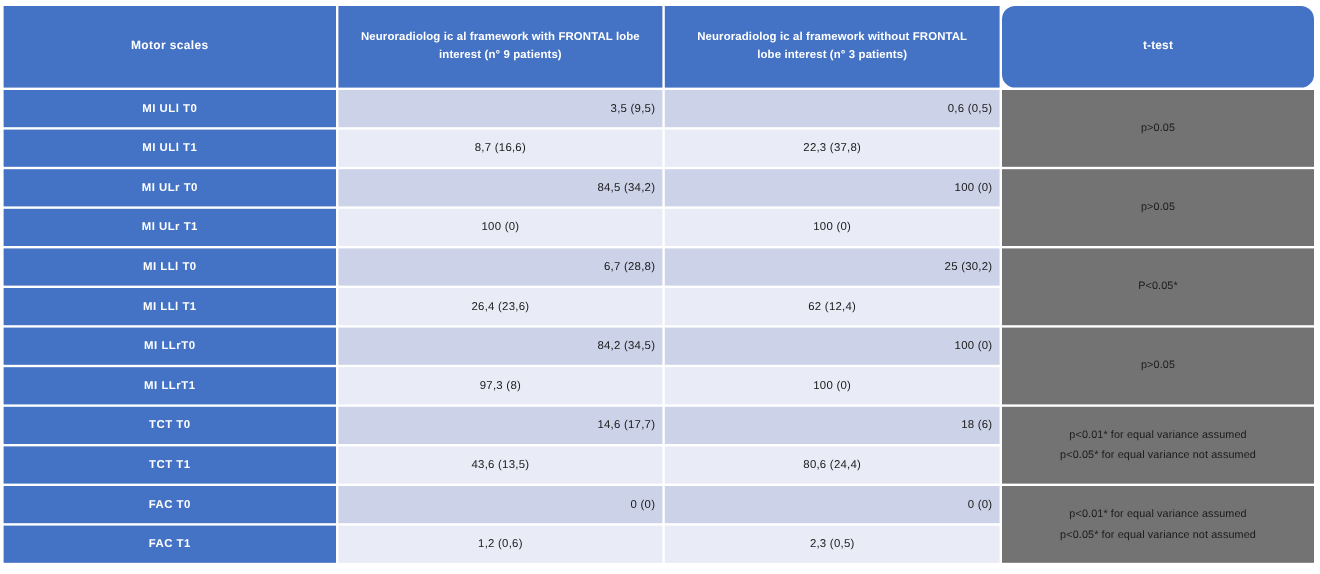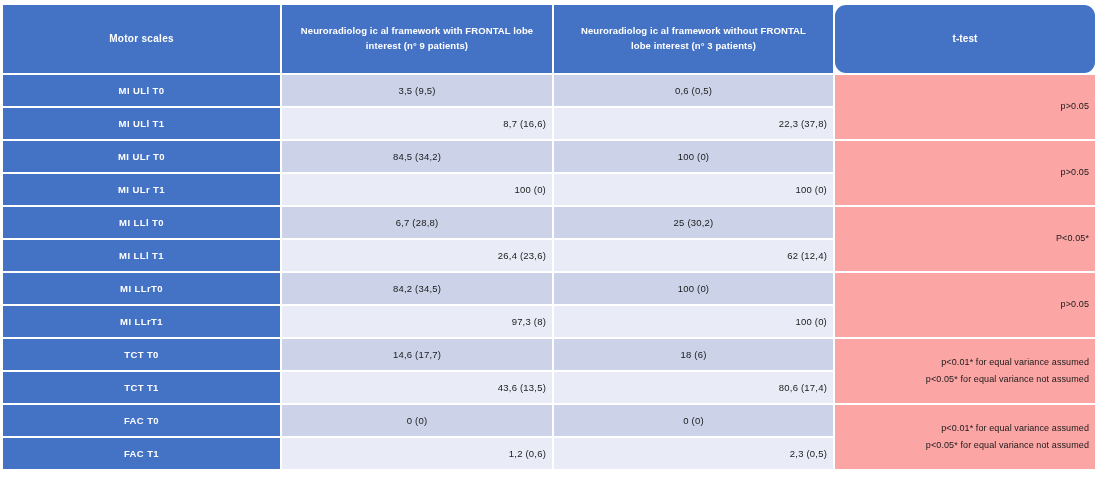"3,5 (9,5)" td.value.band-dark { text-align: none -> right }
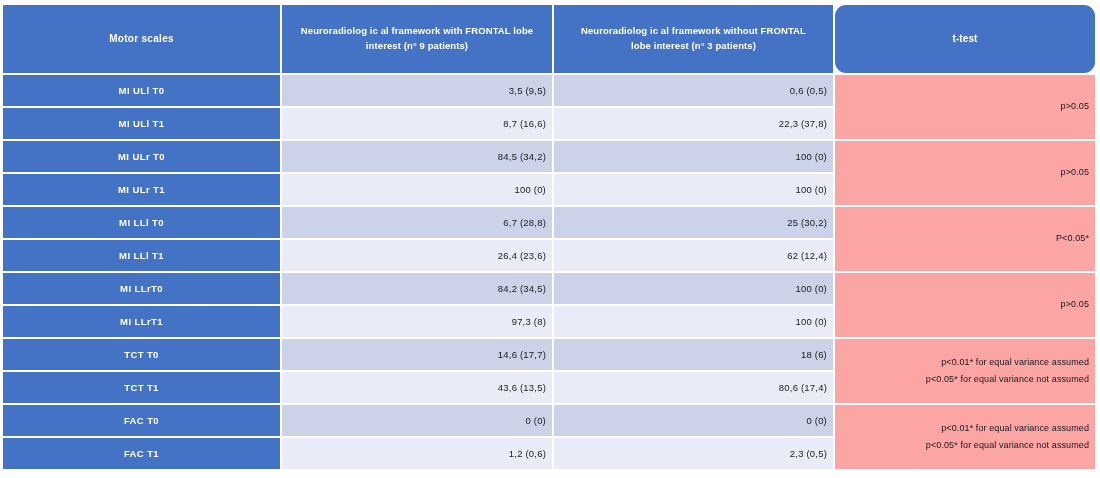"p>0.05" td.ttest { background: #fca5a5 -> #737373; text-align: right -> none }
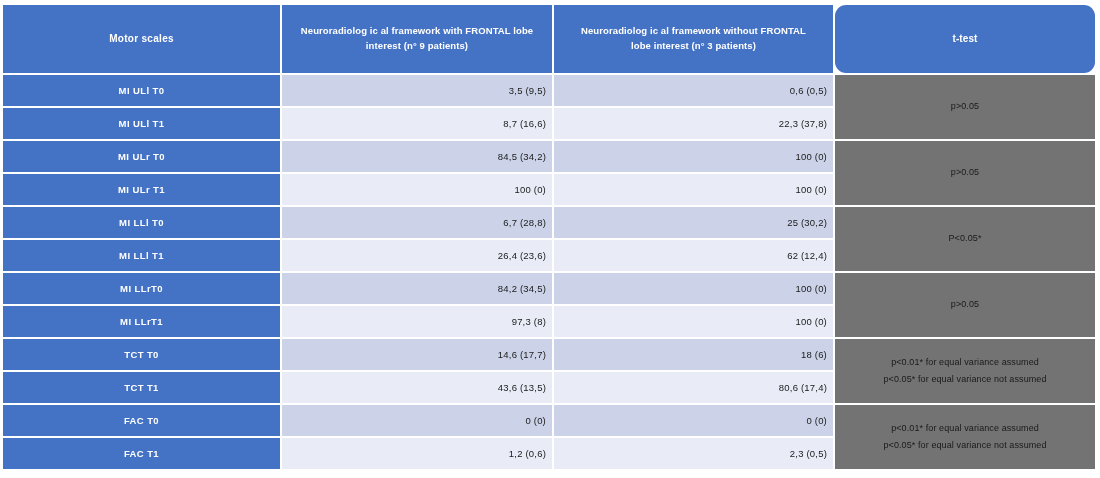"8,7 (16,6)" td.value.band-light { text-align: right -> none }
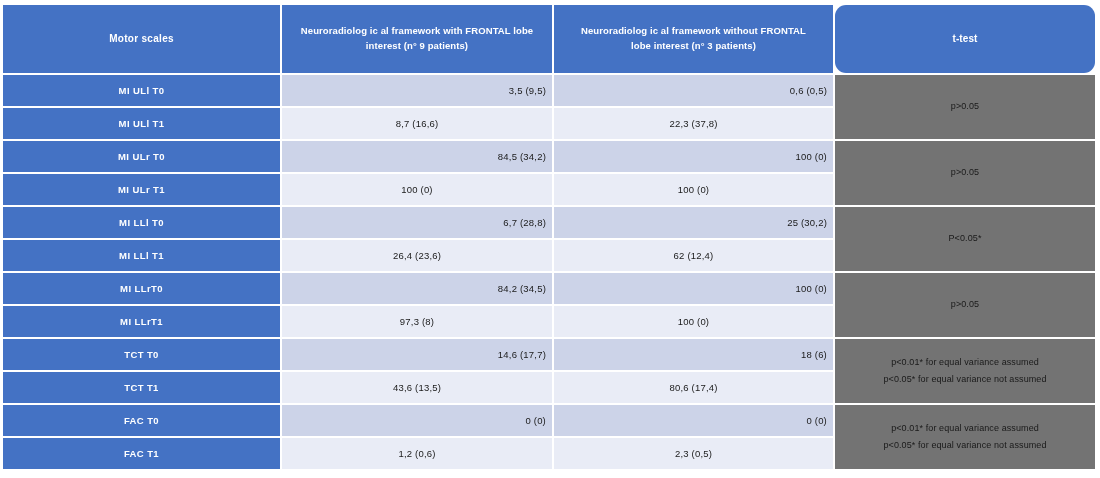"80,6 (17,4)" td.value { text: 17,4 -> 24,4 }
